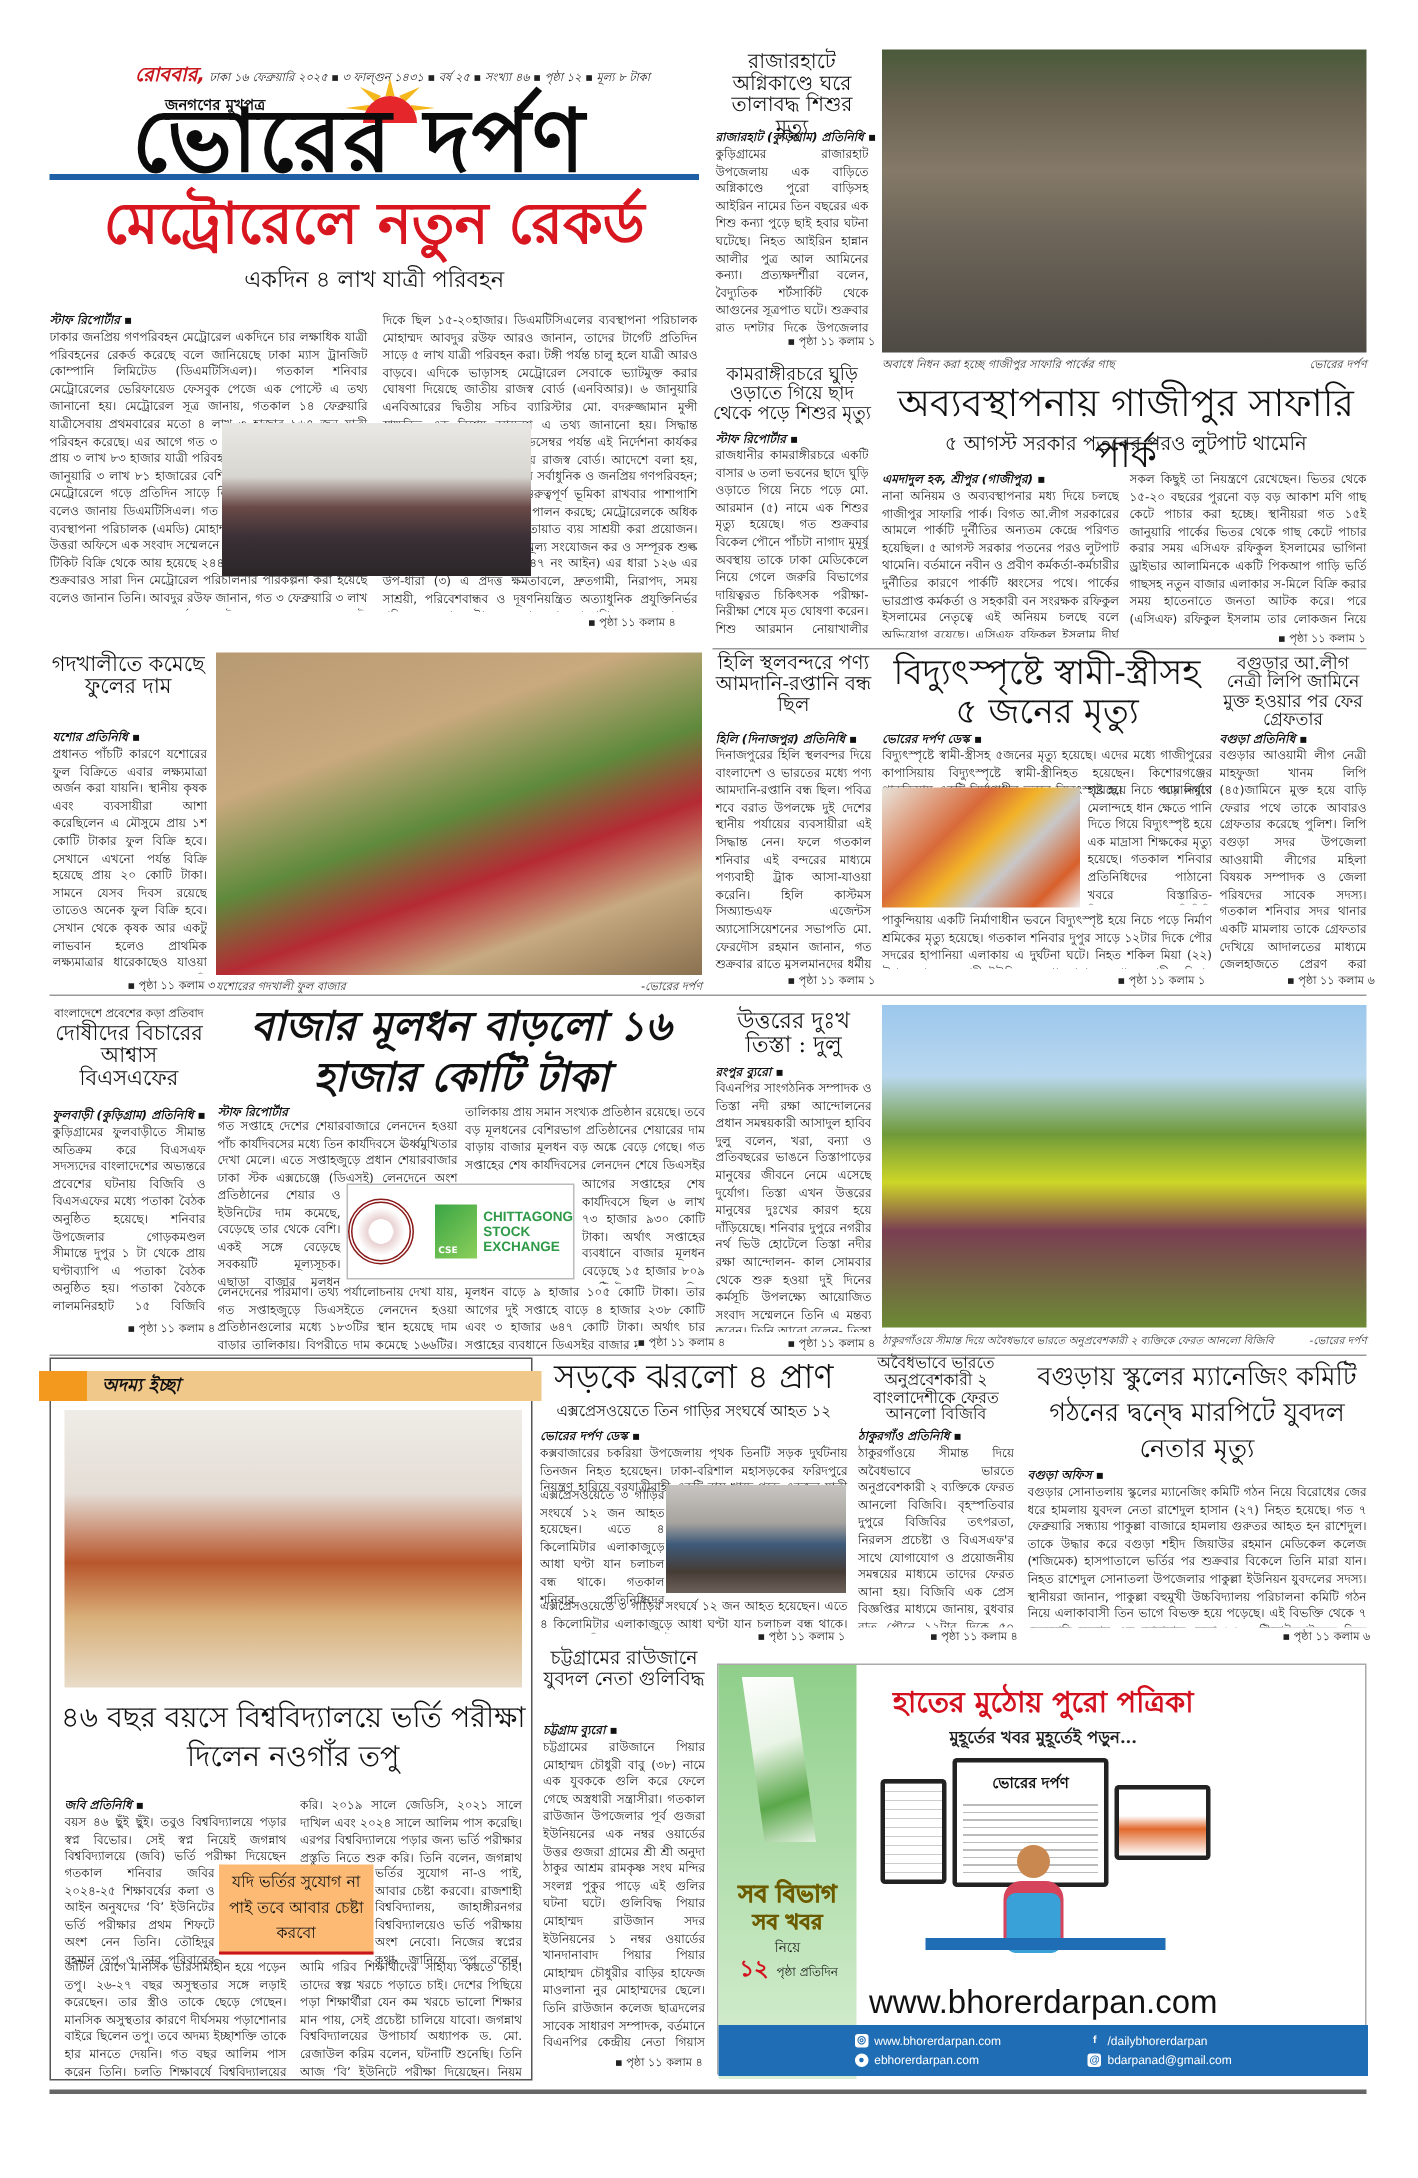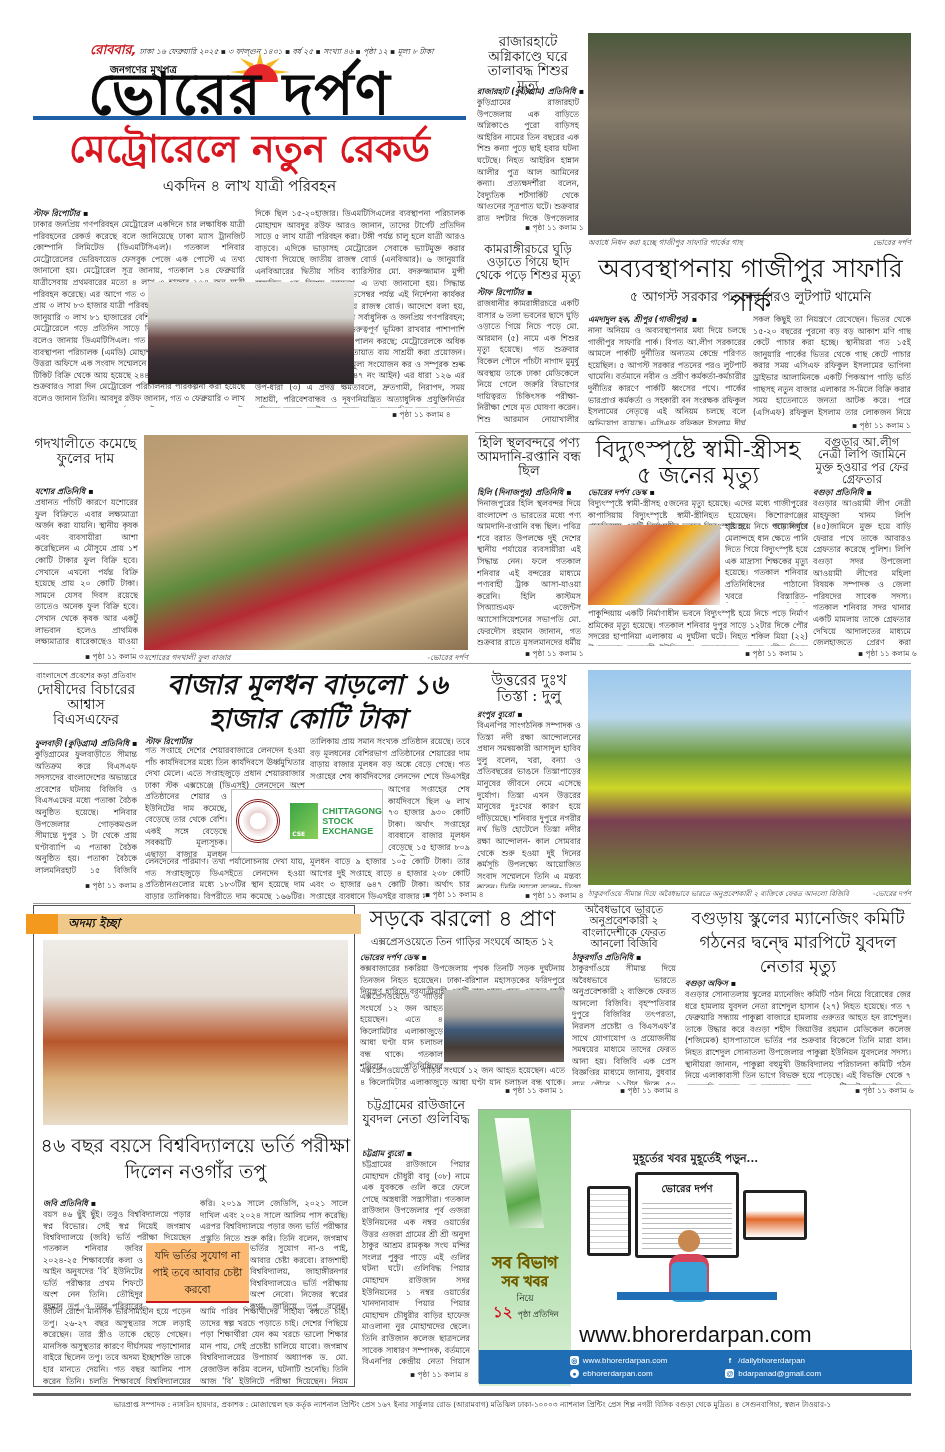"CHITTAGONG" .logo-box { justify-content: flex-end -> space-between }
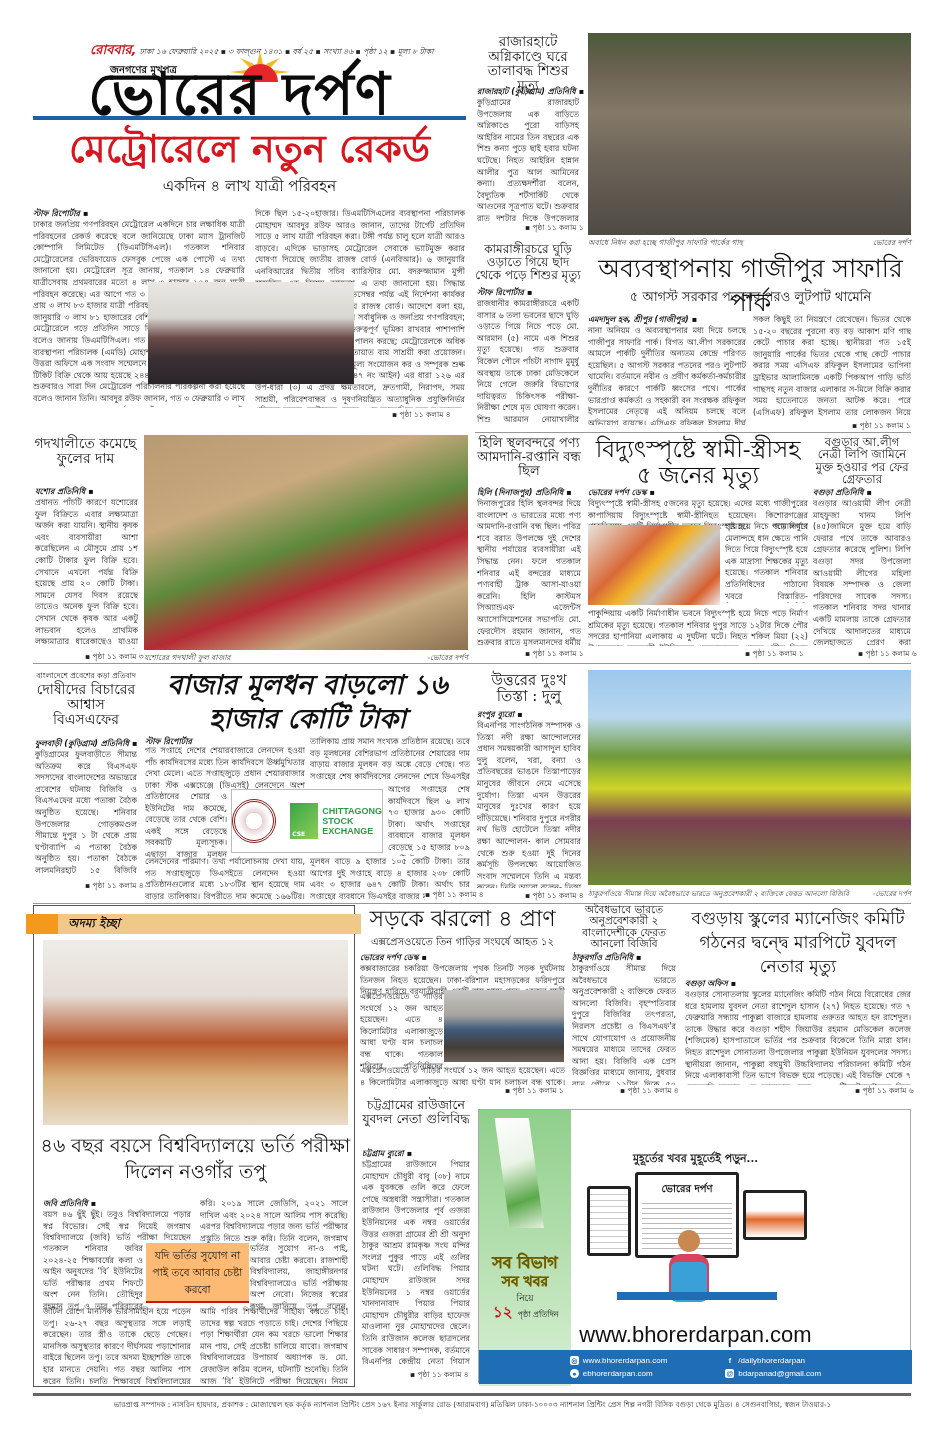"হাতের মুঠোয় পুরো পত্রিকা" div.abs { html: none -> <div>হাতের মুঠোয় পুরো পত্রিকা</div> }
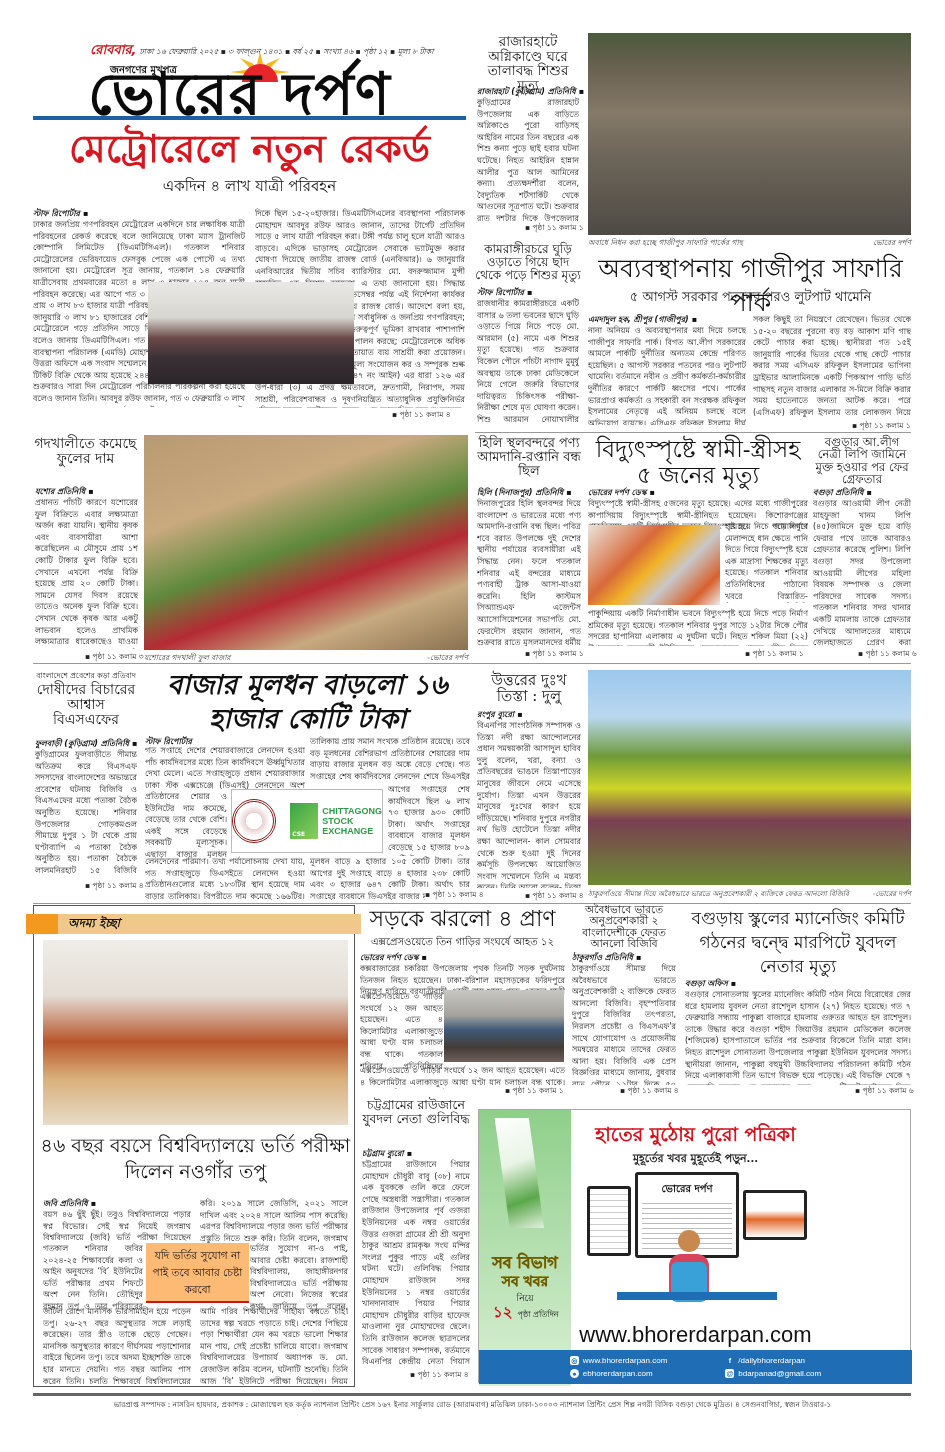"ভারপ্রাপ্ত সম্পাদক : নাসরিন হায়দার," div { html: <div>ভারপ্রাপ্ত সম্পাদক : নাসরিন হায়দার, প্রকাশক : মোজাম্মেল হক কর্তৃক ন্যাশনাল প্রিন্টিং প্রেস ১৬৭ ইনার সার্কুলার রোড (আরামবাগ) মতিঝিল ঢাকা-১০০০৩ ন্যাশনাল প্রিন্টিং প্রেস শিল্প নগরী বিসিক বগুড়া থেকে মুদ্রিত। ৪ সেগুনবাগিচা, স্বজন টাওয়ার-১</div> -> none }
